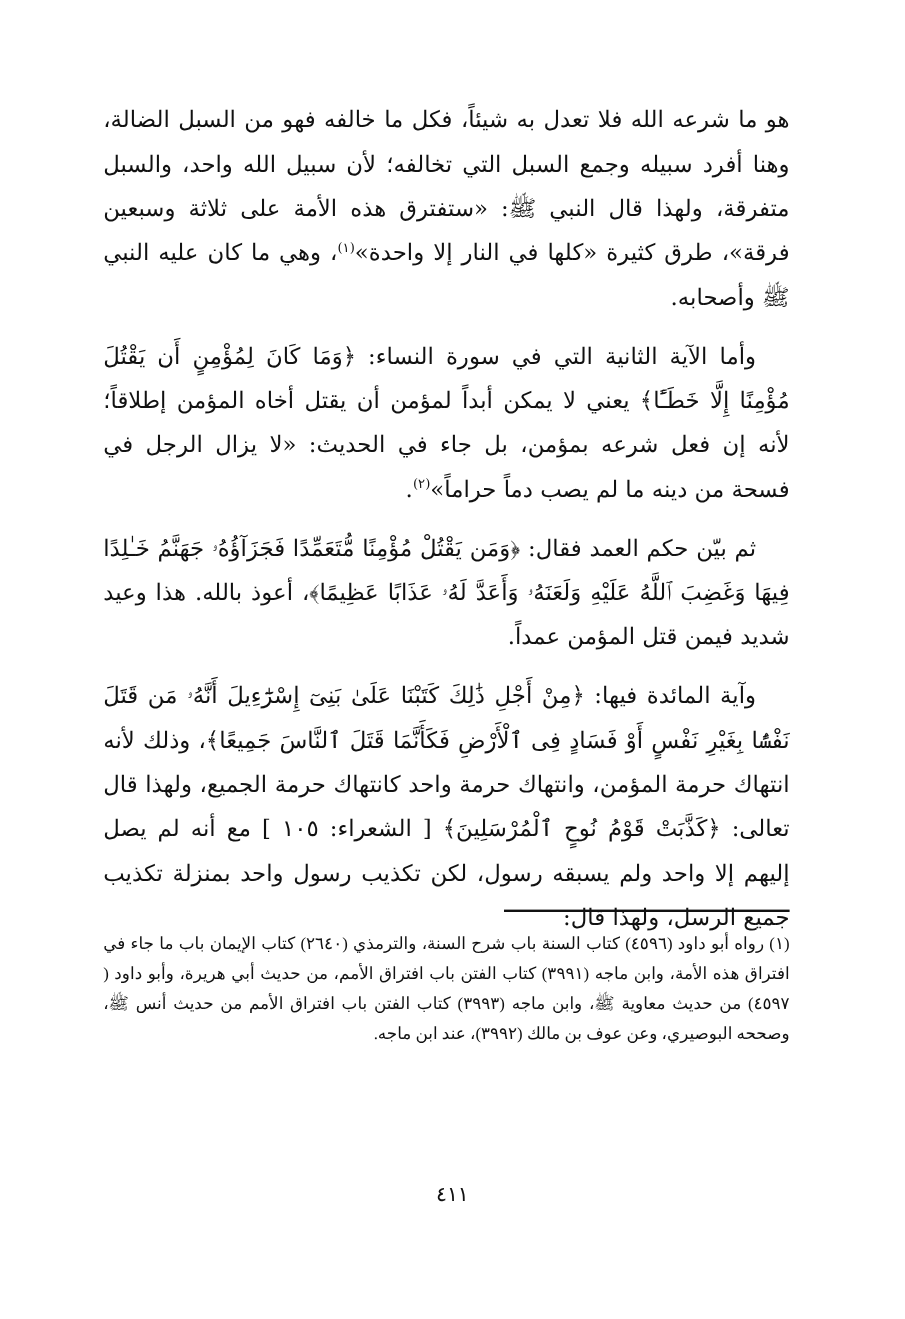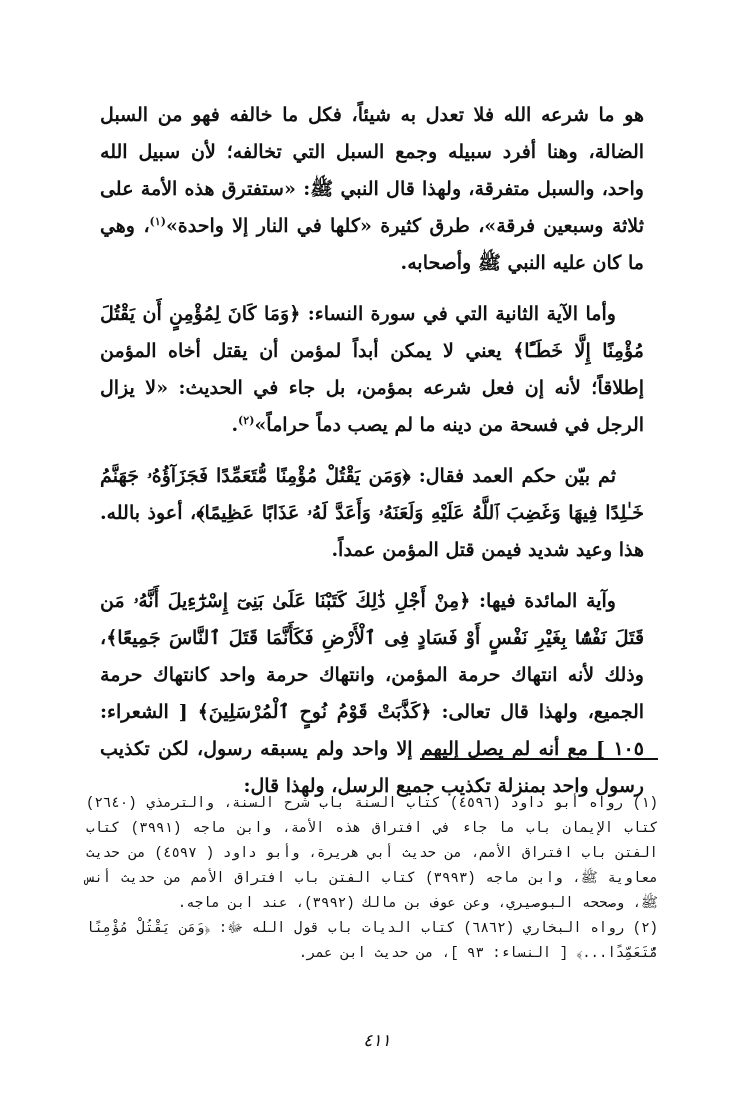"هو ما شرعه الله فلا" .para { font-weight: bold -> none; margin: 14px -> 0 }
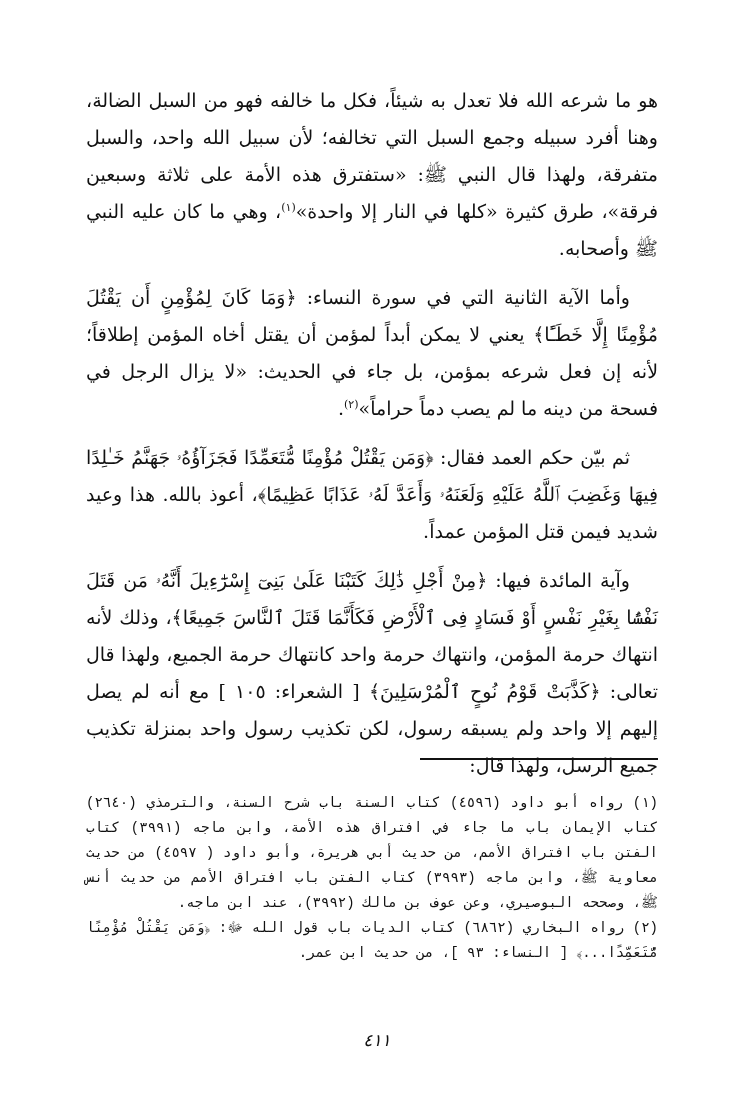"(١) رواه أبو داود (٤٥٩٦)" .footnotes { font-family: Liberation Mono, monospace -> Liberation Serif, serif; margin-top: 16px -> none }
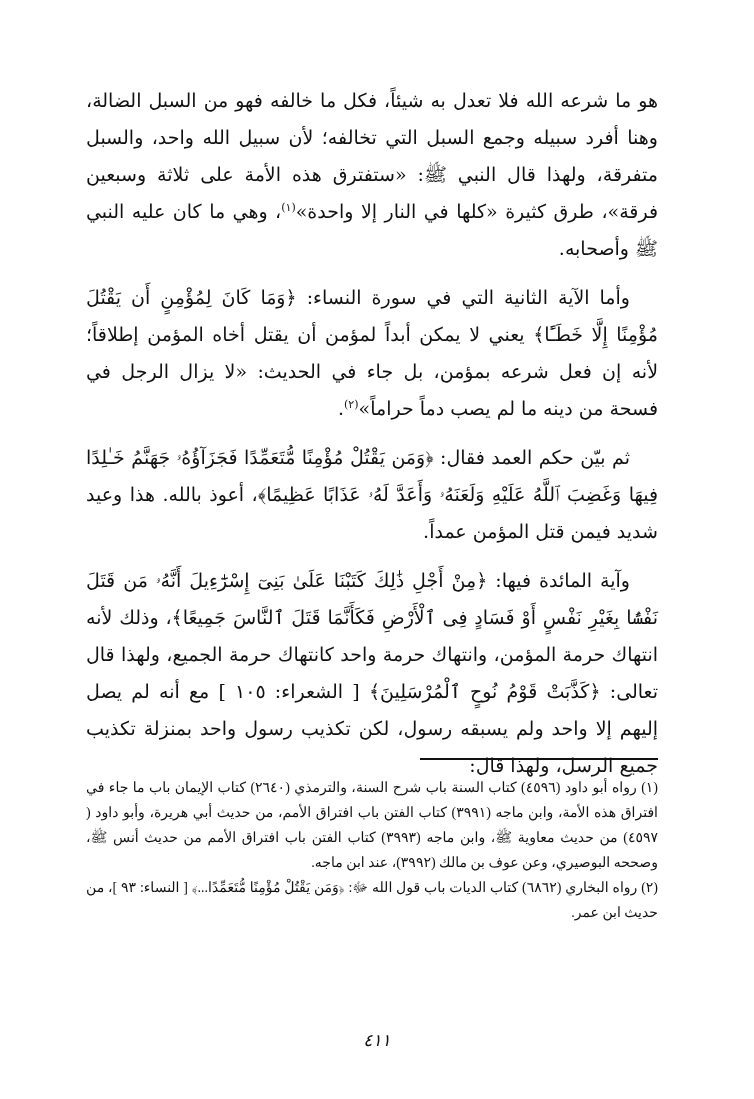"(٢) رواه البخاري (٦٨٦٢) كتاب" p.fn { html: <p> <span>(٢)</span> <span>رواه البخاري (٦٨٦٢) كتاب الديات باب قول الله ﷻ: ﴿وَمَن يَقْتُلْ مُؤْمِنًا مُّتَعَمِّدًا...﴾ [ النساء: ٩٣ ]، من حديث ابن عمر.</span> </p> -> none }
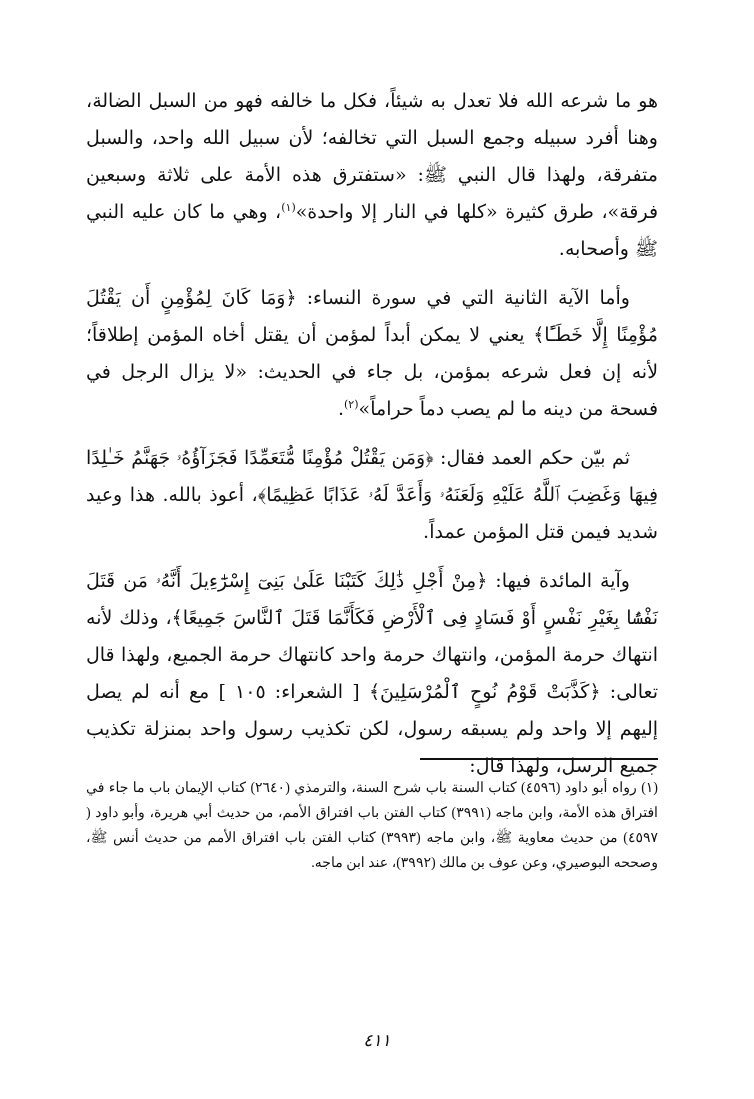"٤١١" .pagenum { font-style: italic -> none; top: 1030px -> 985px }
